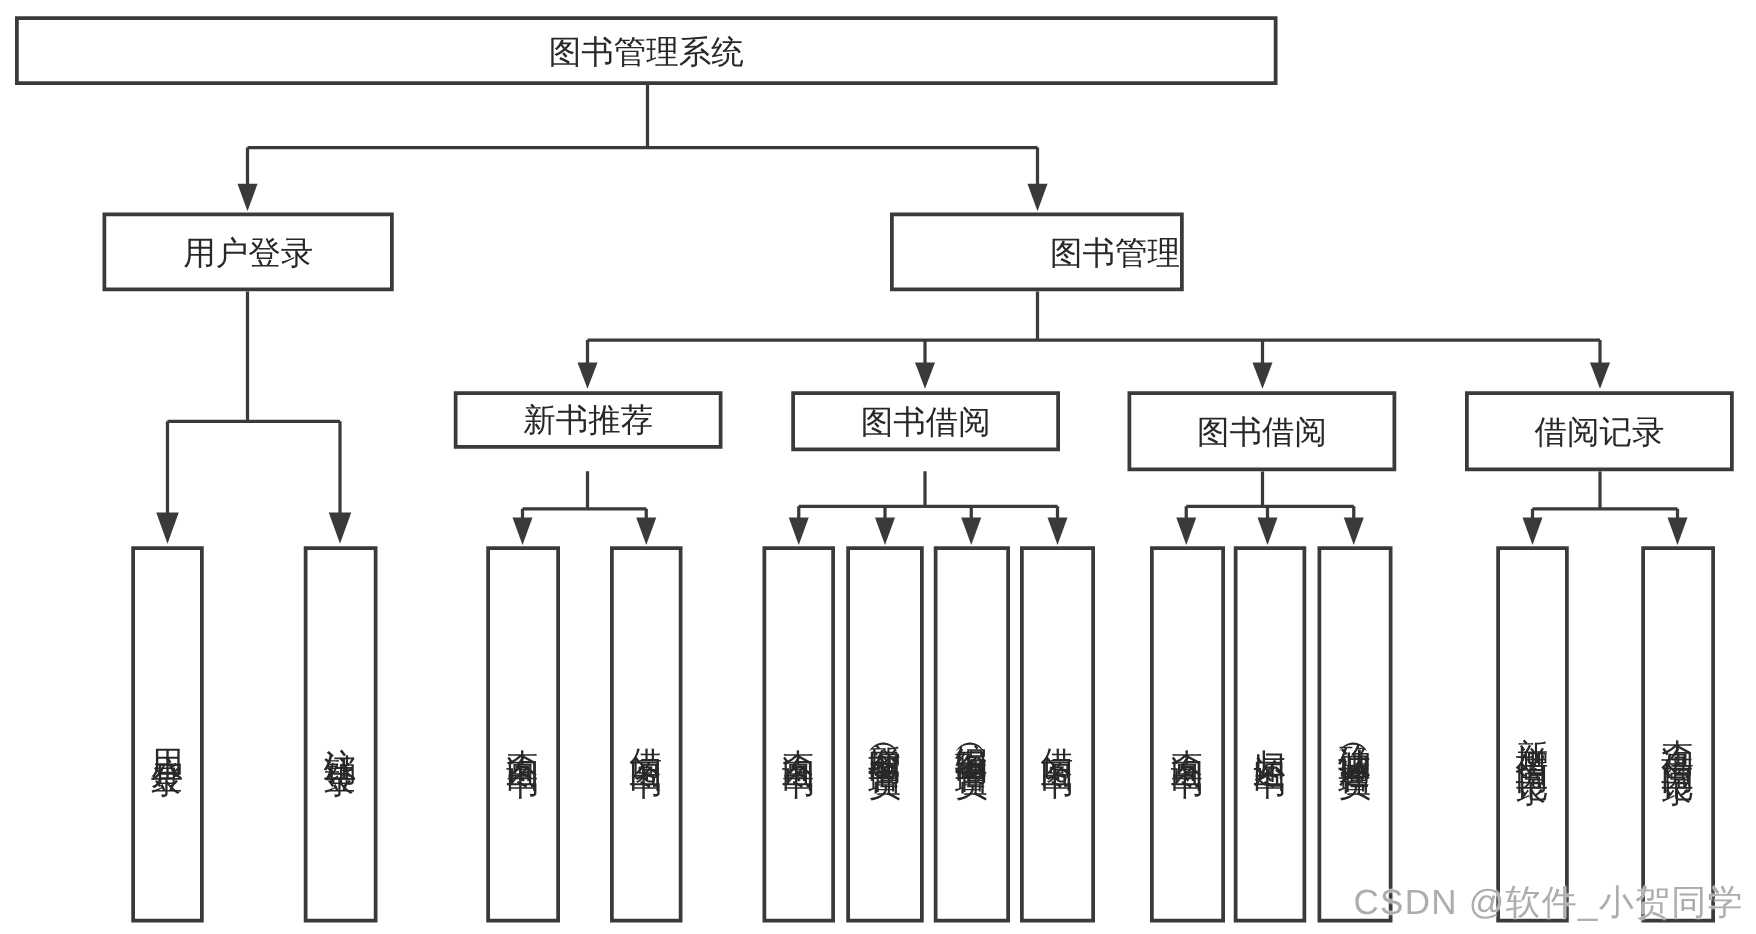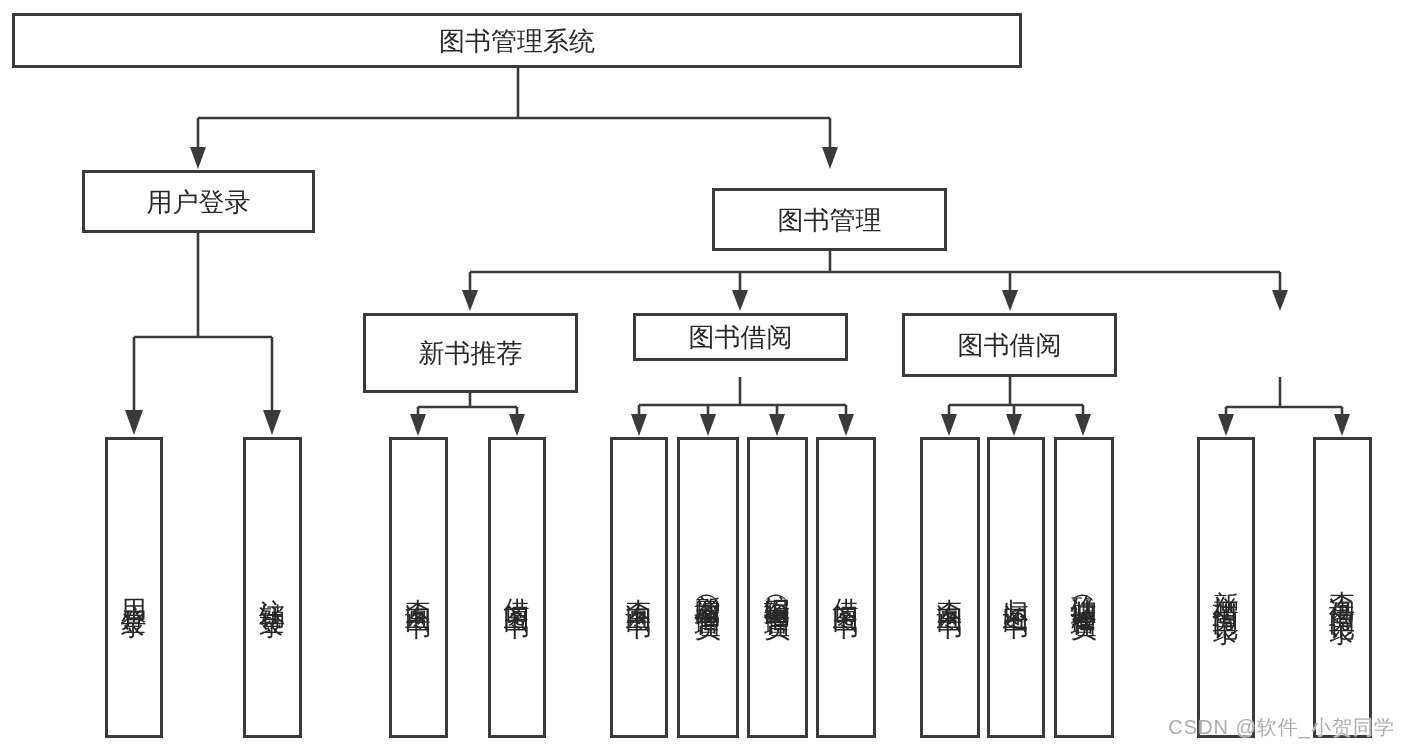"图书管理" div.node { justify-content: none -> flex-end; top: 188px -> 170px }
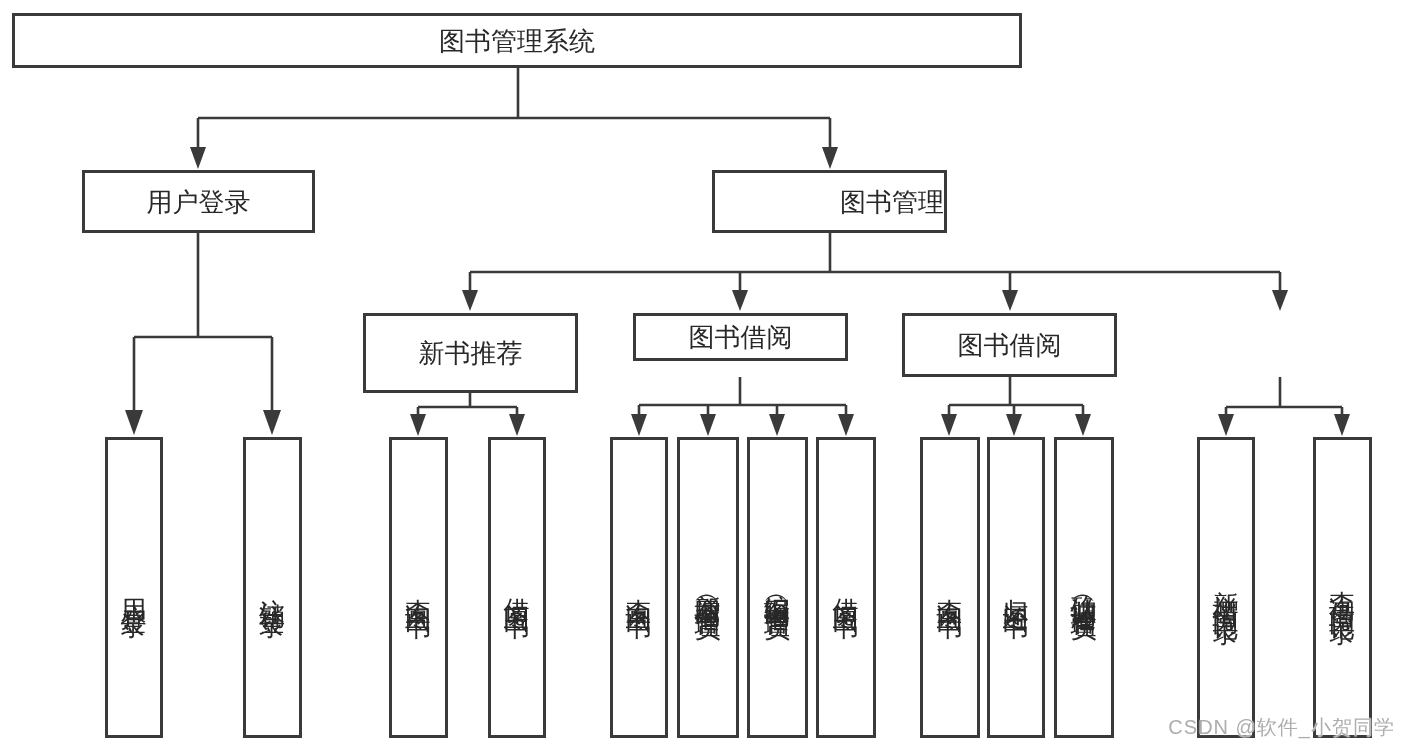"新书推荐" div.node { height: 80px -> 46px }
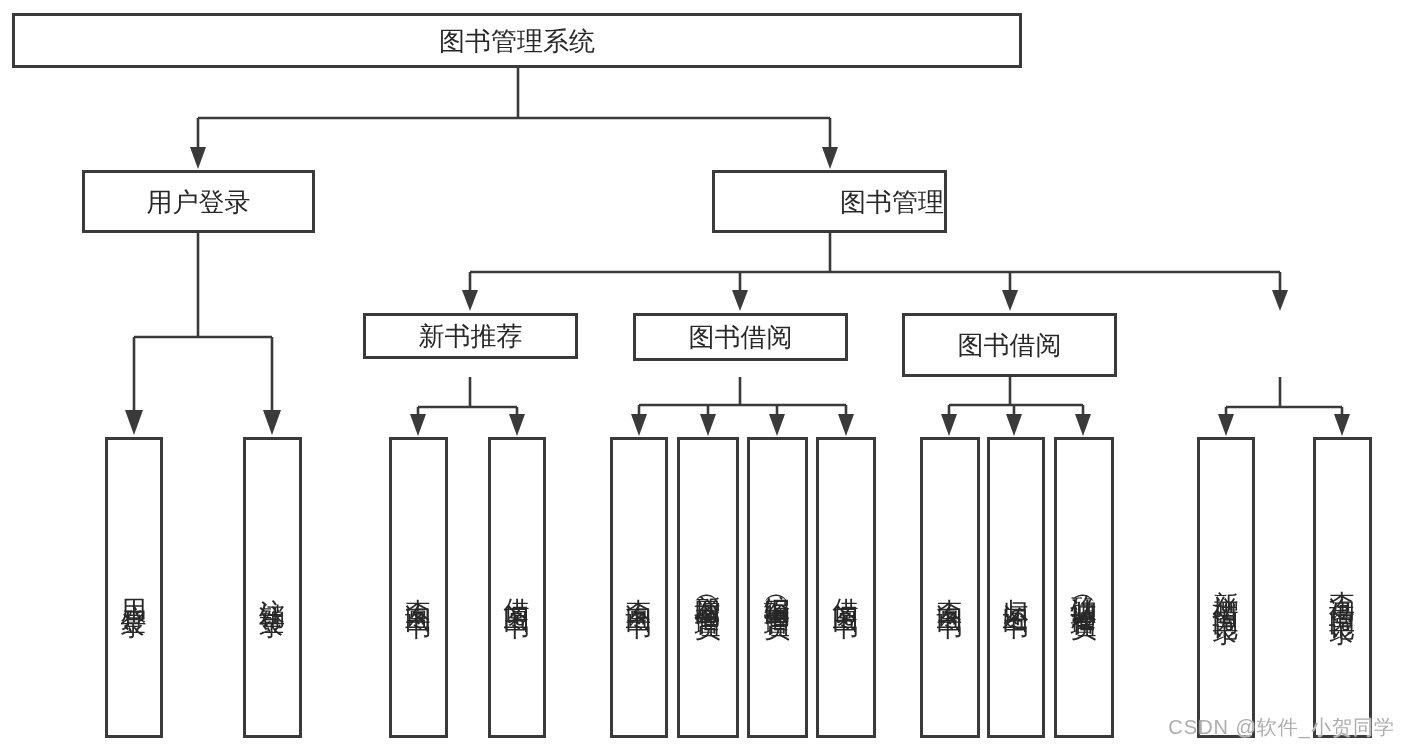"借阅记录" div.node { html: none -> <div> <span>借阅记录</span> </div> }
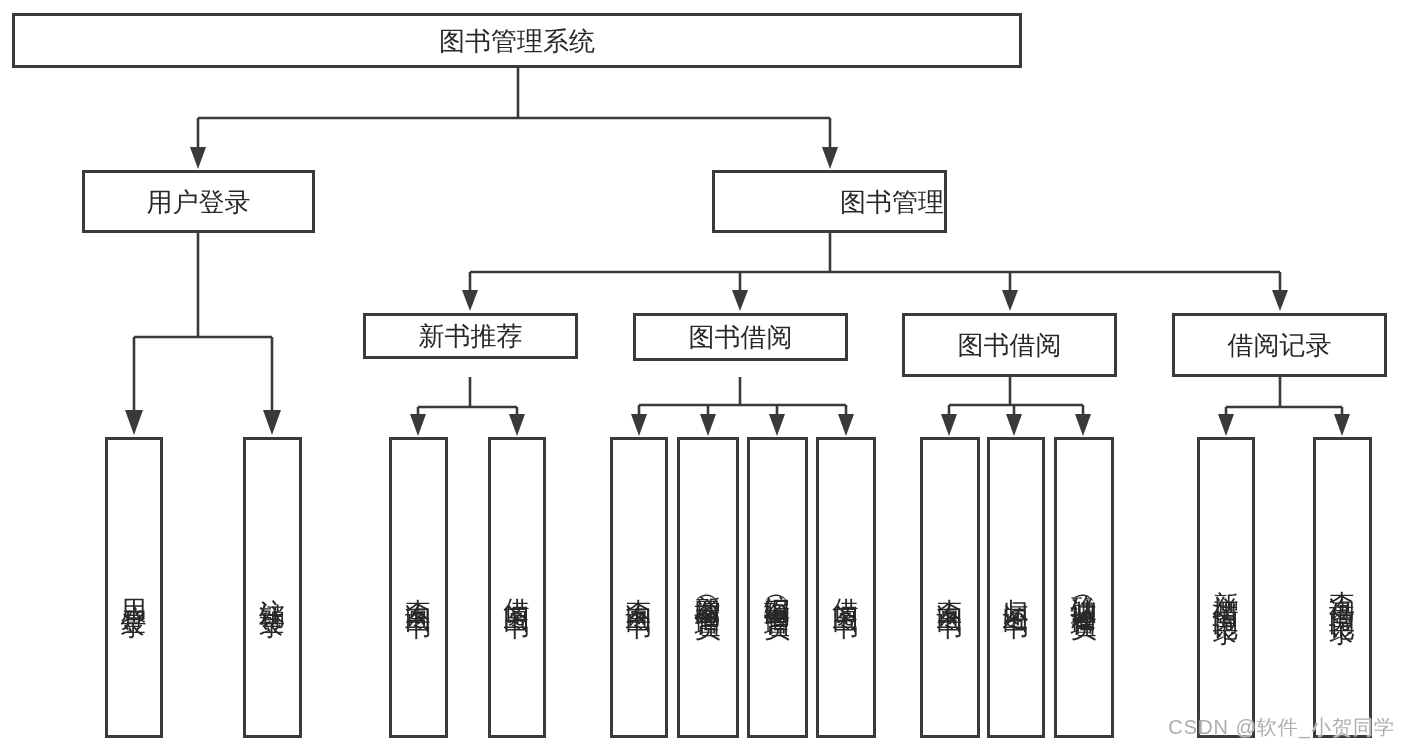"CSDN @软件_小贺同学" .watermark { font-size: 20px -> 28px }
